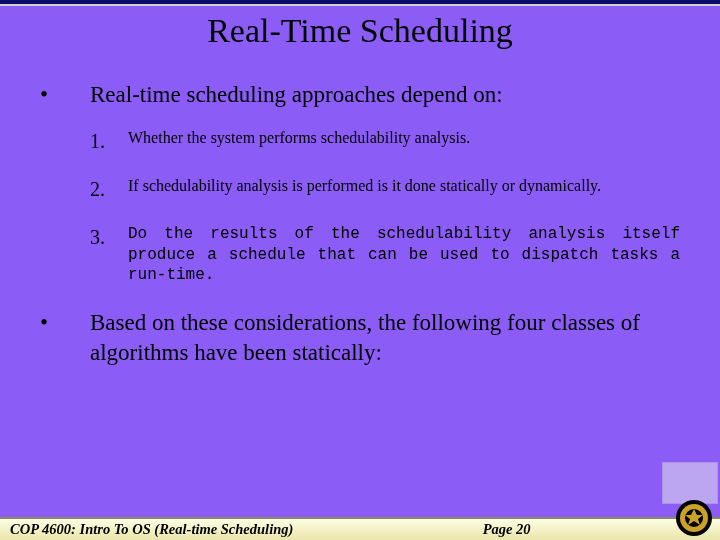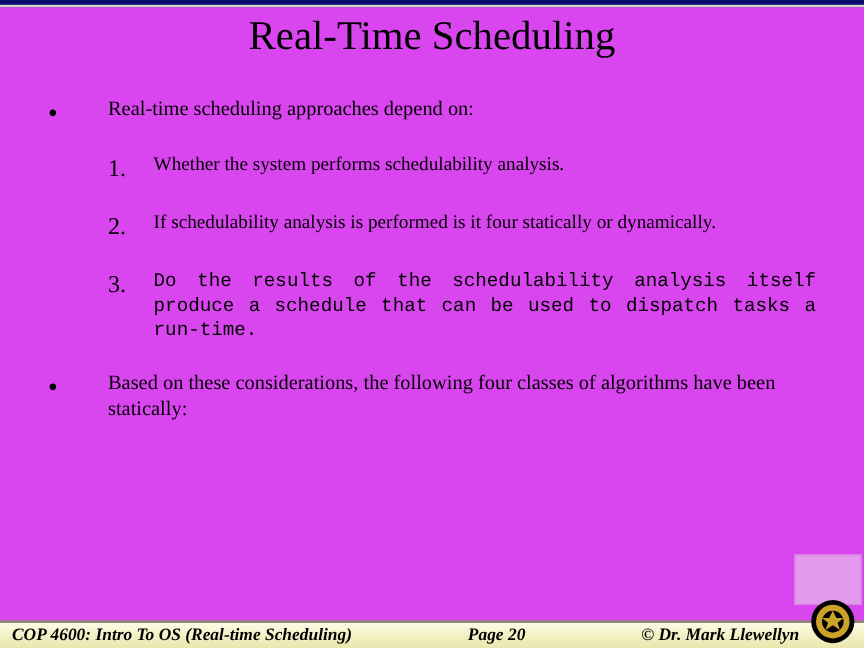"Real-Time Scheduling" .slide { background: #d946ef -> #8b5cf6 }
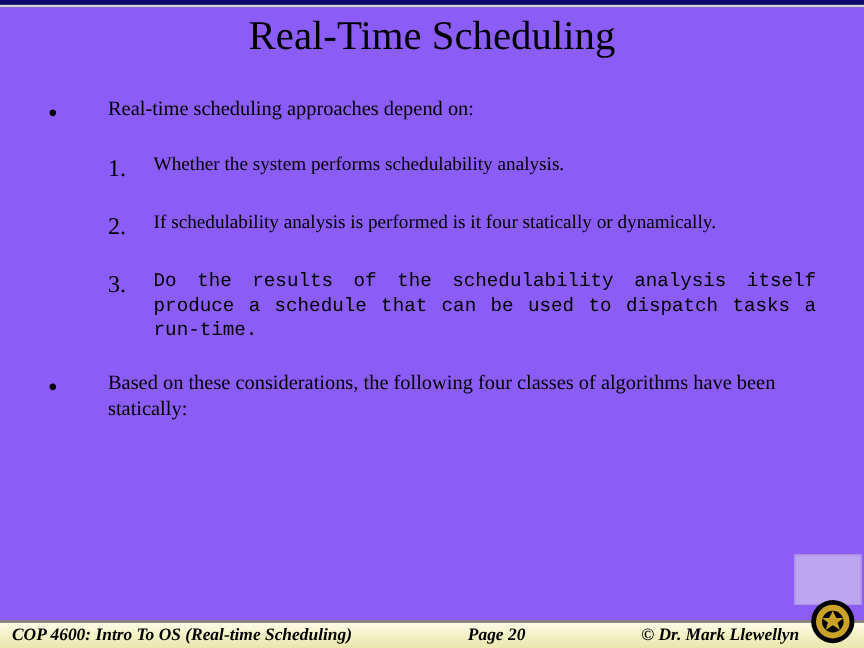"Real-time scheduling approaches depend" .bullet-text { font-size: 17px -> 23px }
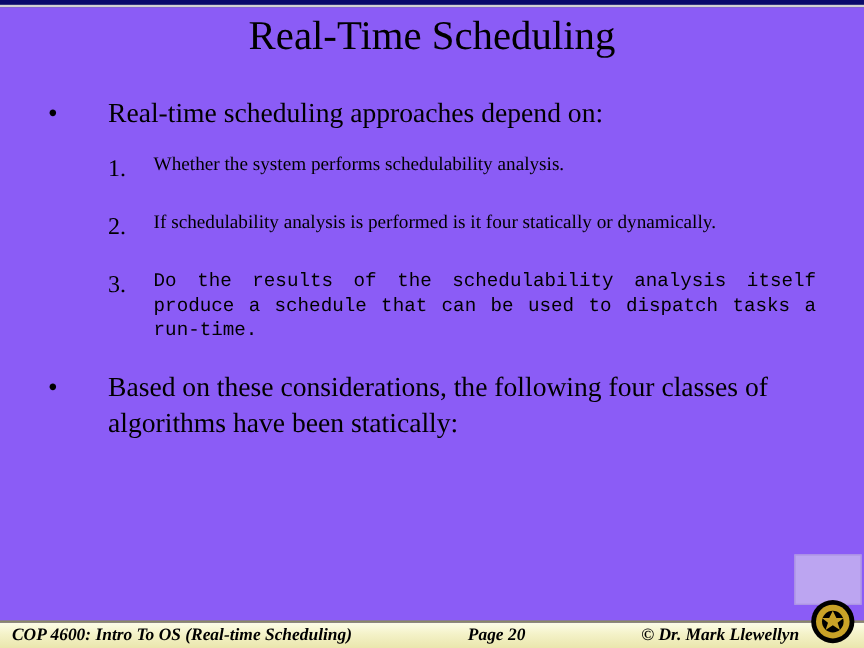"If schedulability analysis is performed" div.num-text { text: four -> done }
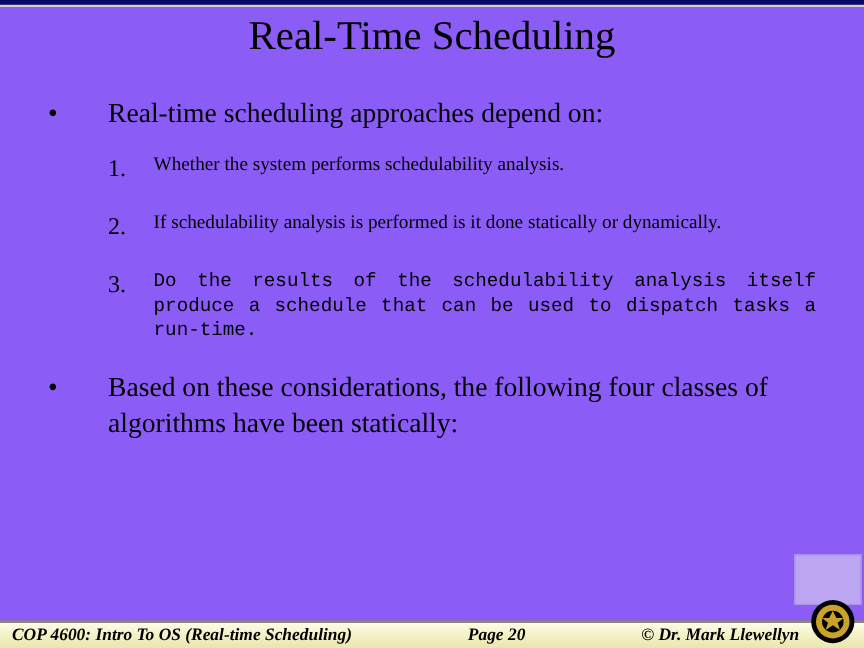"© Dr. Mark Llewellyn" div.footer-right { html: <div>© Dr. Mark Llewellyn</div> -> none }
